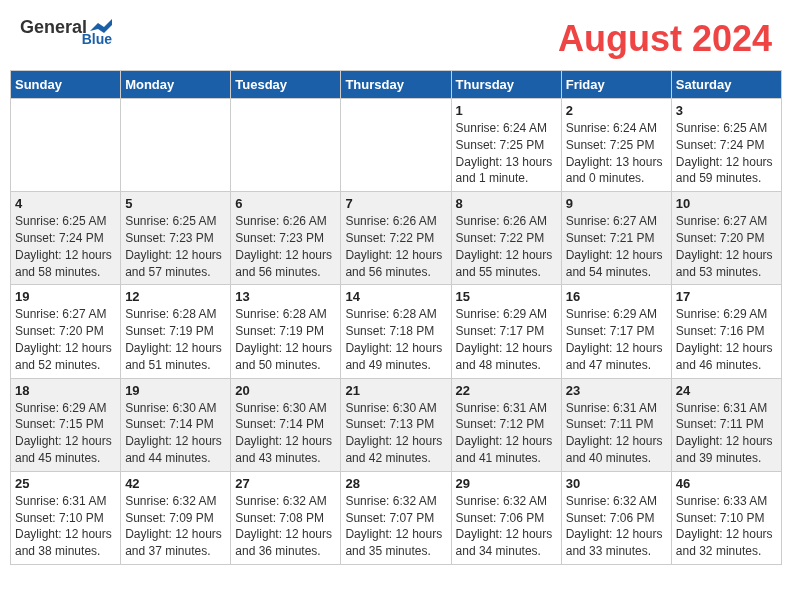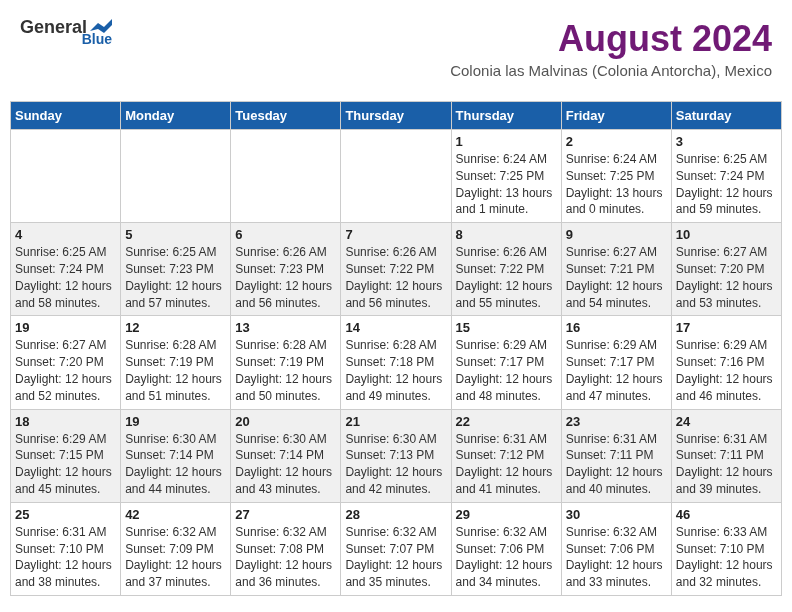"August 2024" .main-title { color: #701a75 -> #ef4444 }
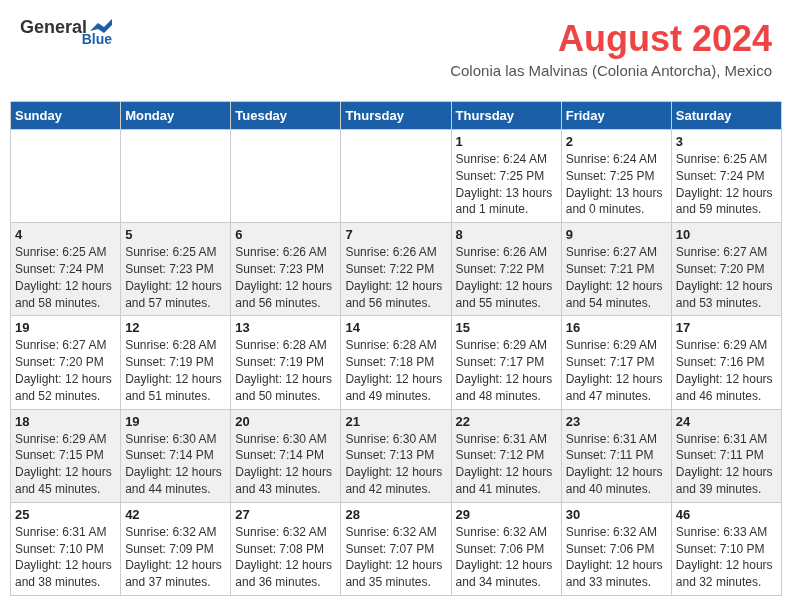"Colonia las Malvinas (Colonia Antorcha)," div.subtitle { html: <div>Colonia las Malvinas (Colonia Antorcha), Mexico</div> -> none }
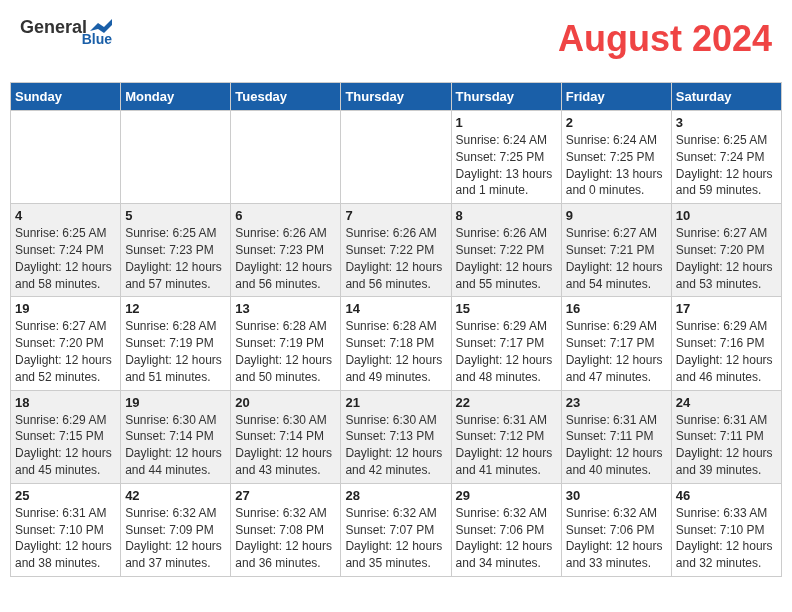"Sunday" .calendar { margin-top: 18px -> 6px }
